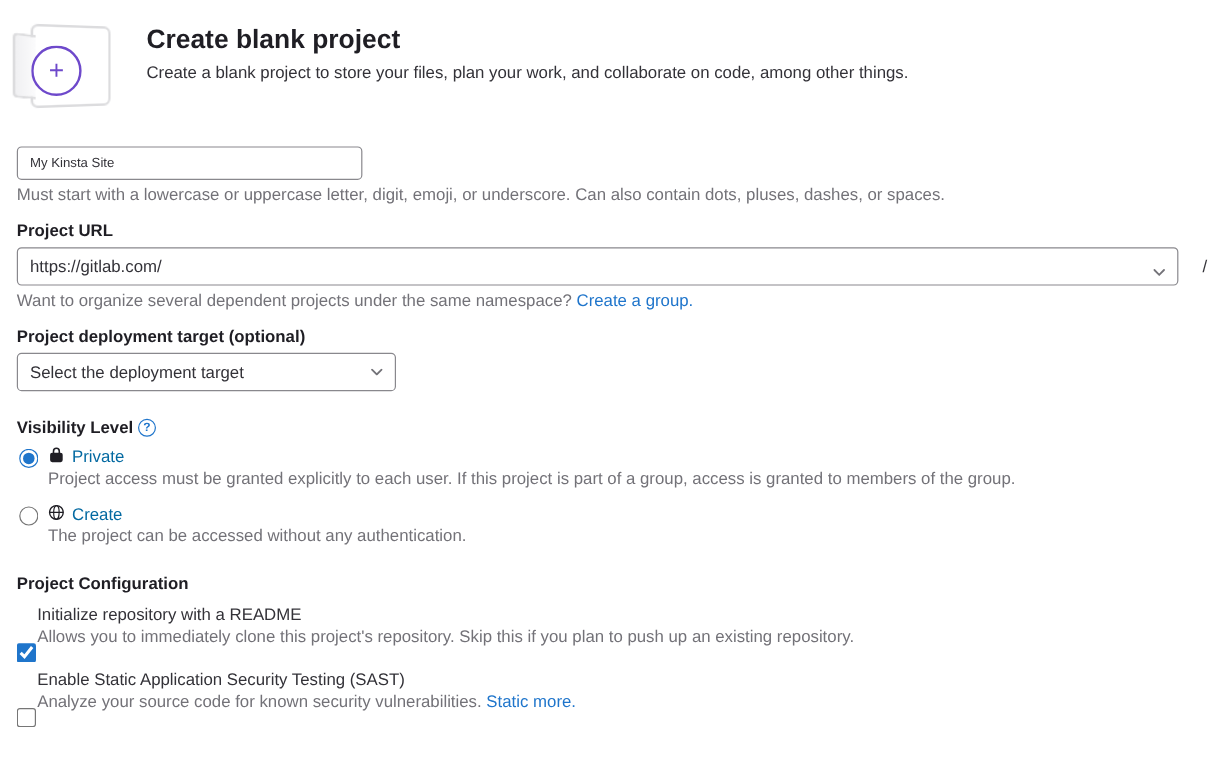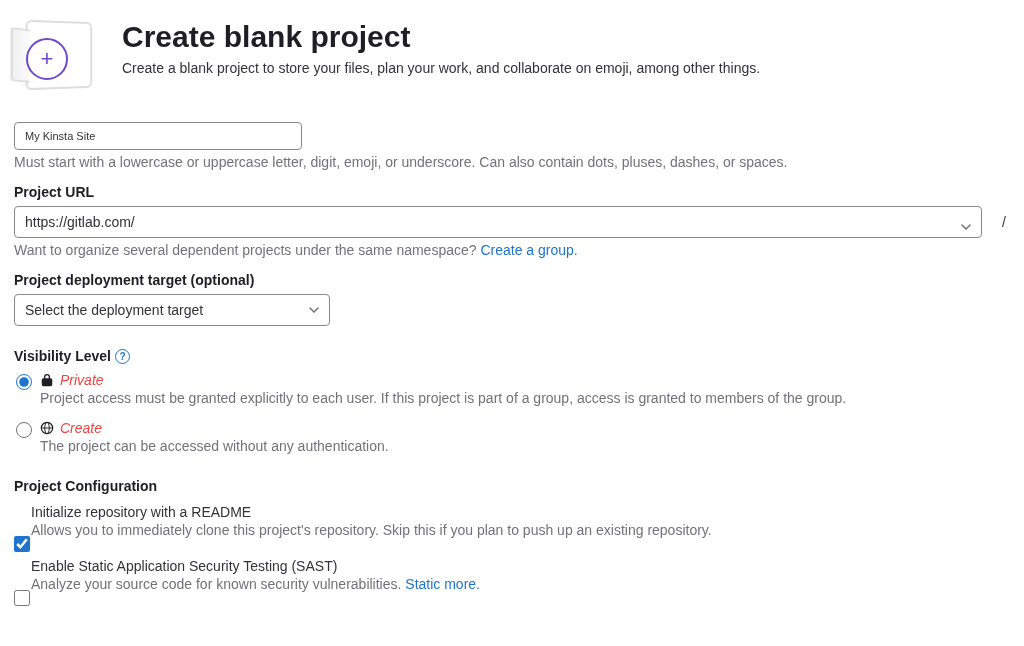"Create blank project" h1 { font-size: 30px -> 22px }
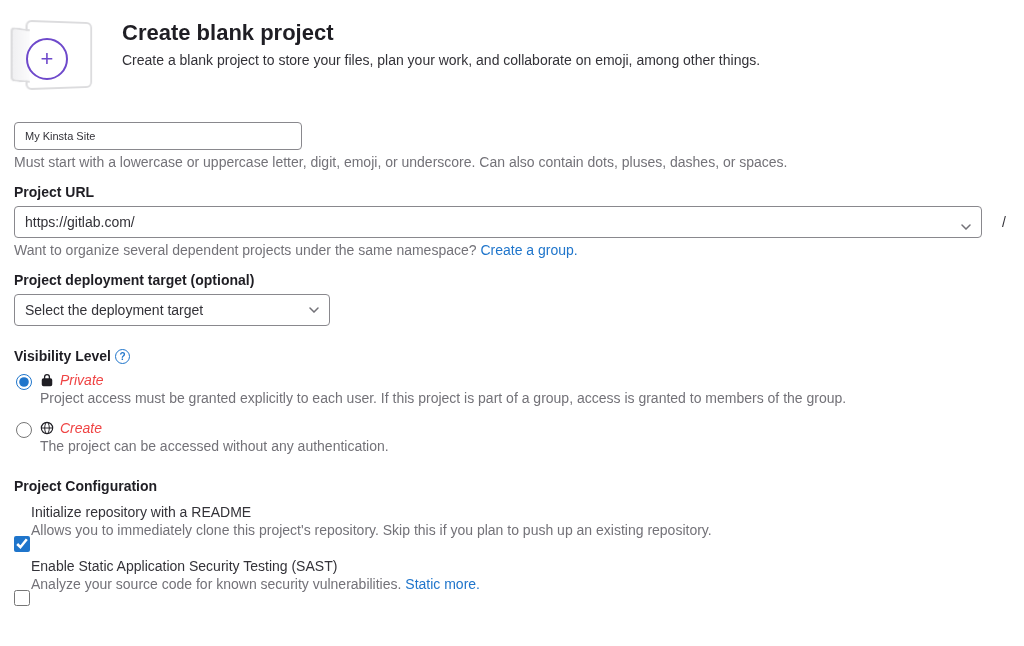"Create a blank project to" div.subtitle { text: emoji -> code }
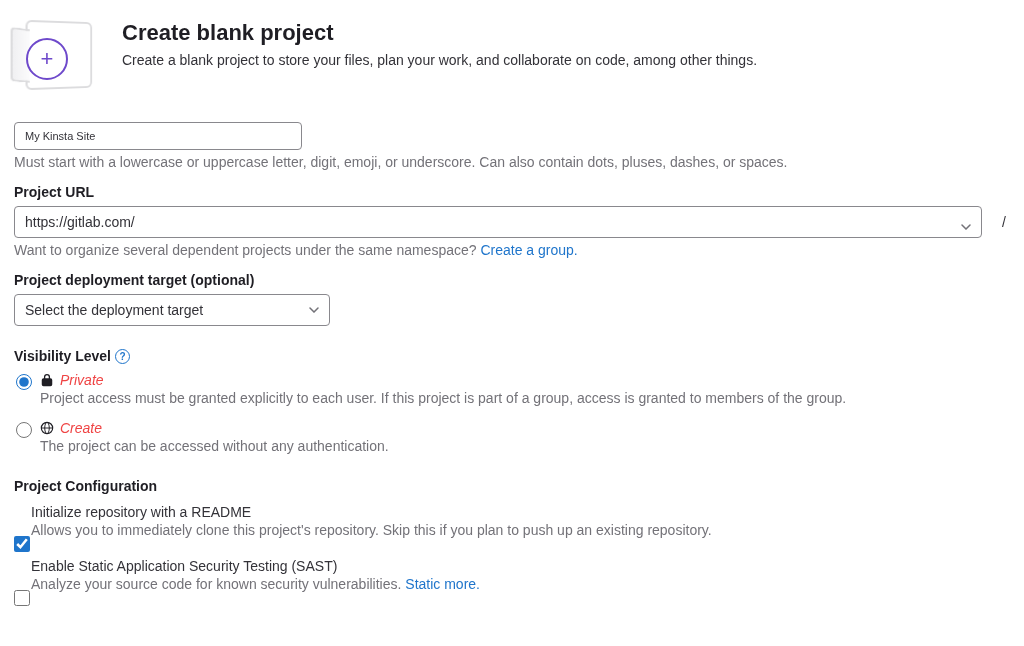"Private" .radio-title { align-items: center -> none; color: #ef4444 -> #0369a1; font-style: italic -> none }
